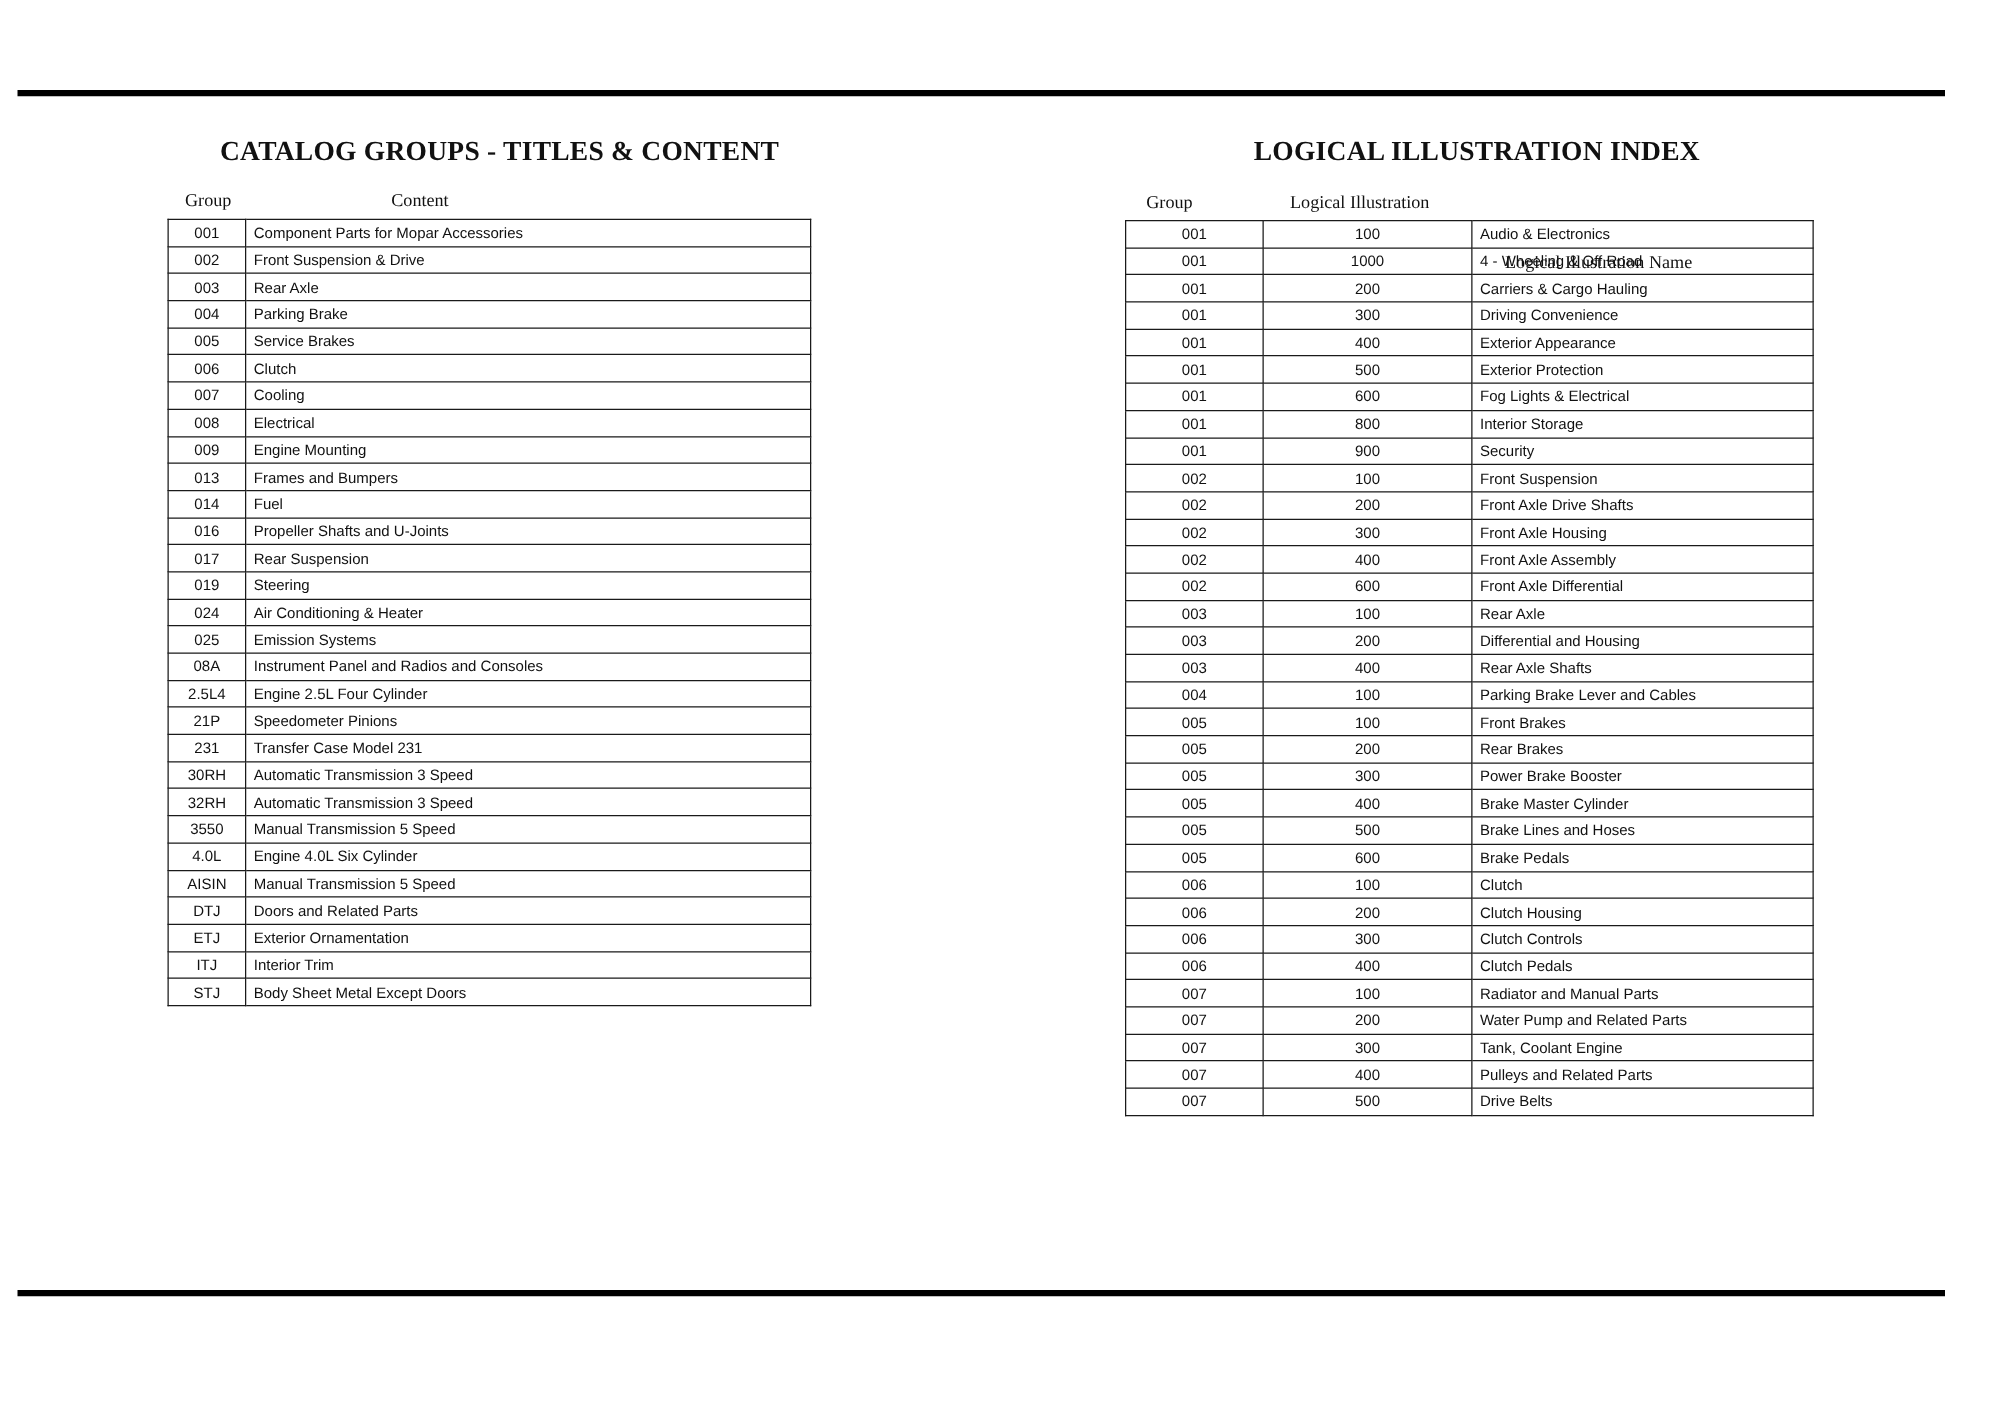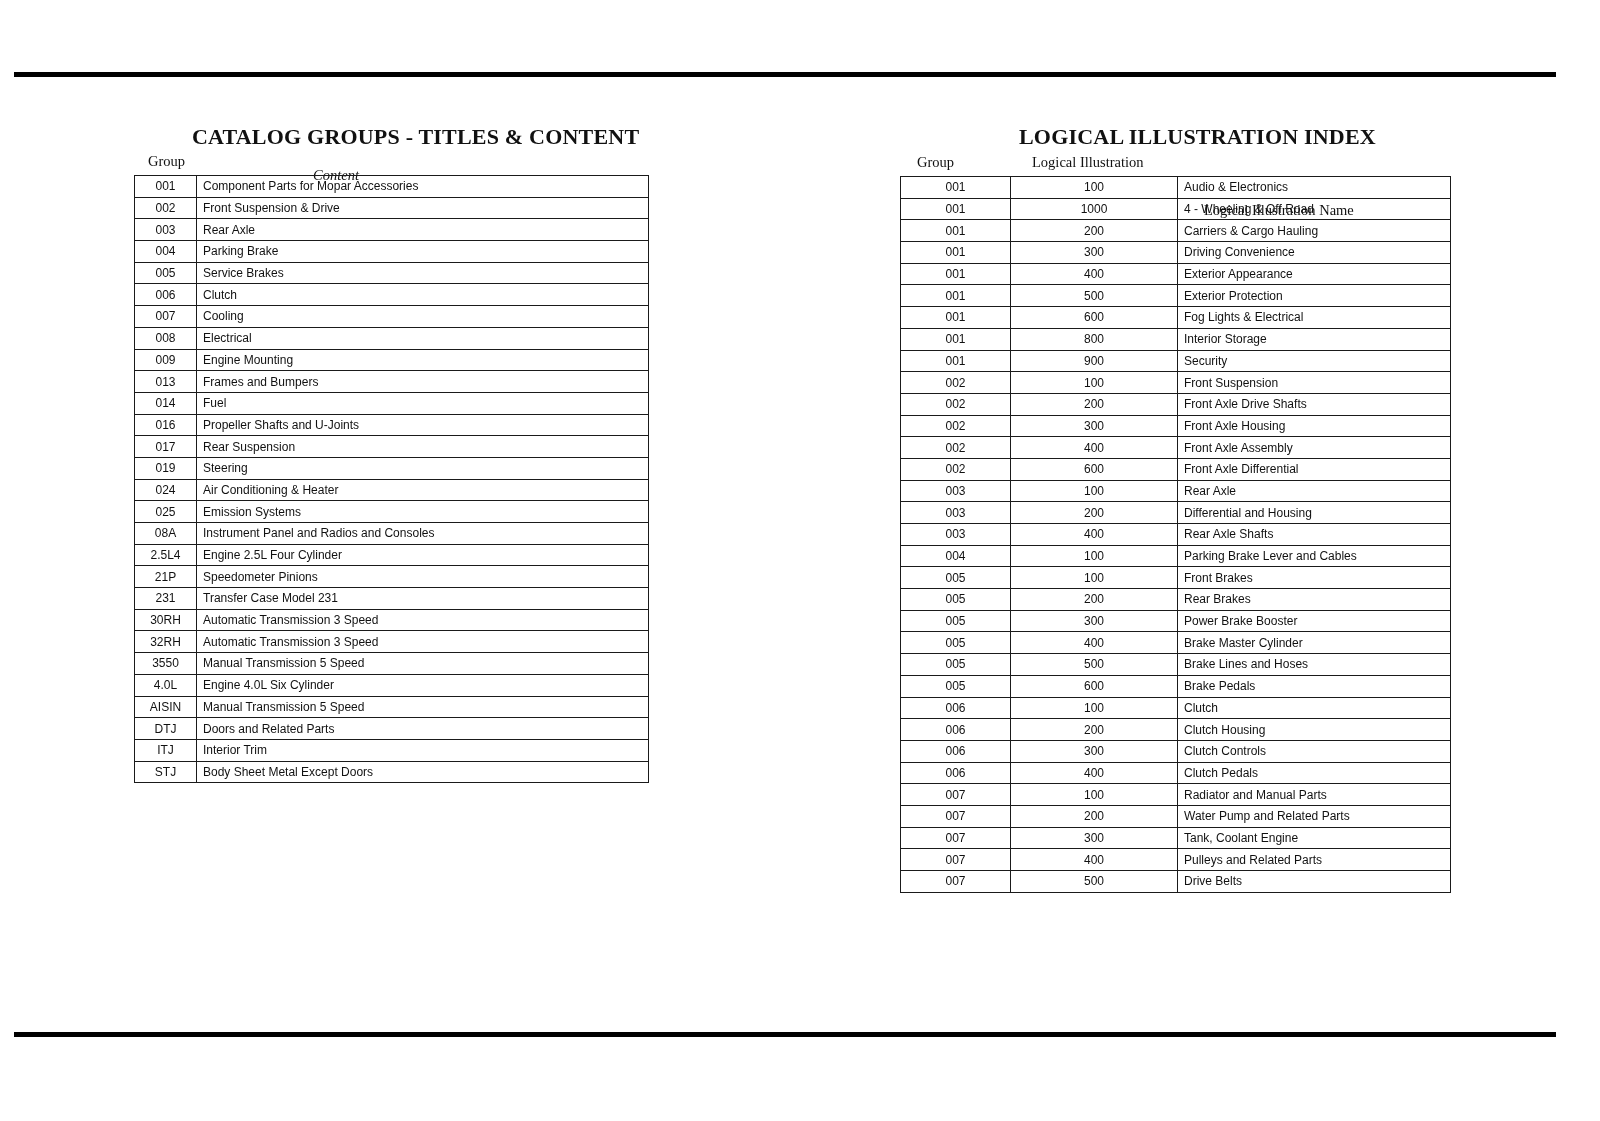"CATALOG GROUPS - TITLES &" .title { margin: 16px -> 0 }
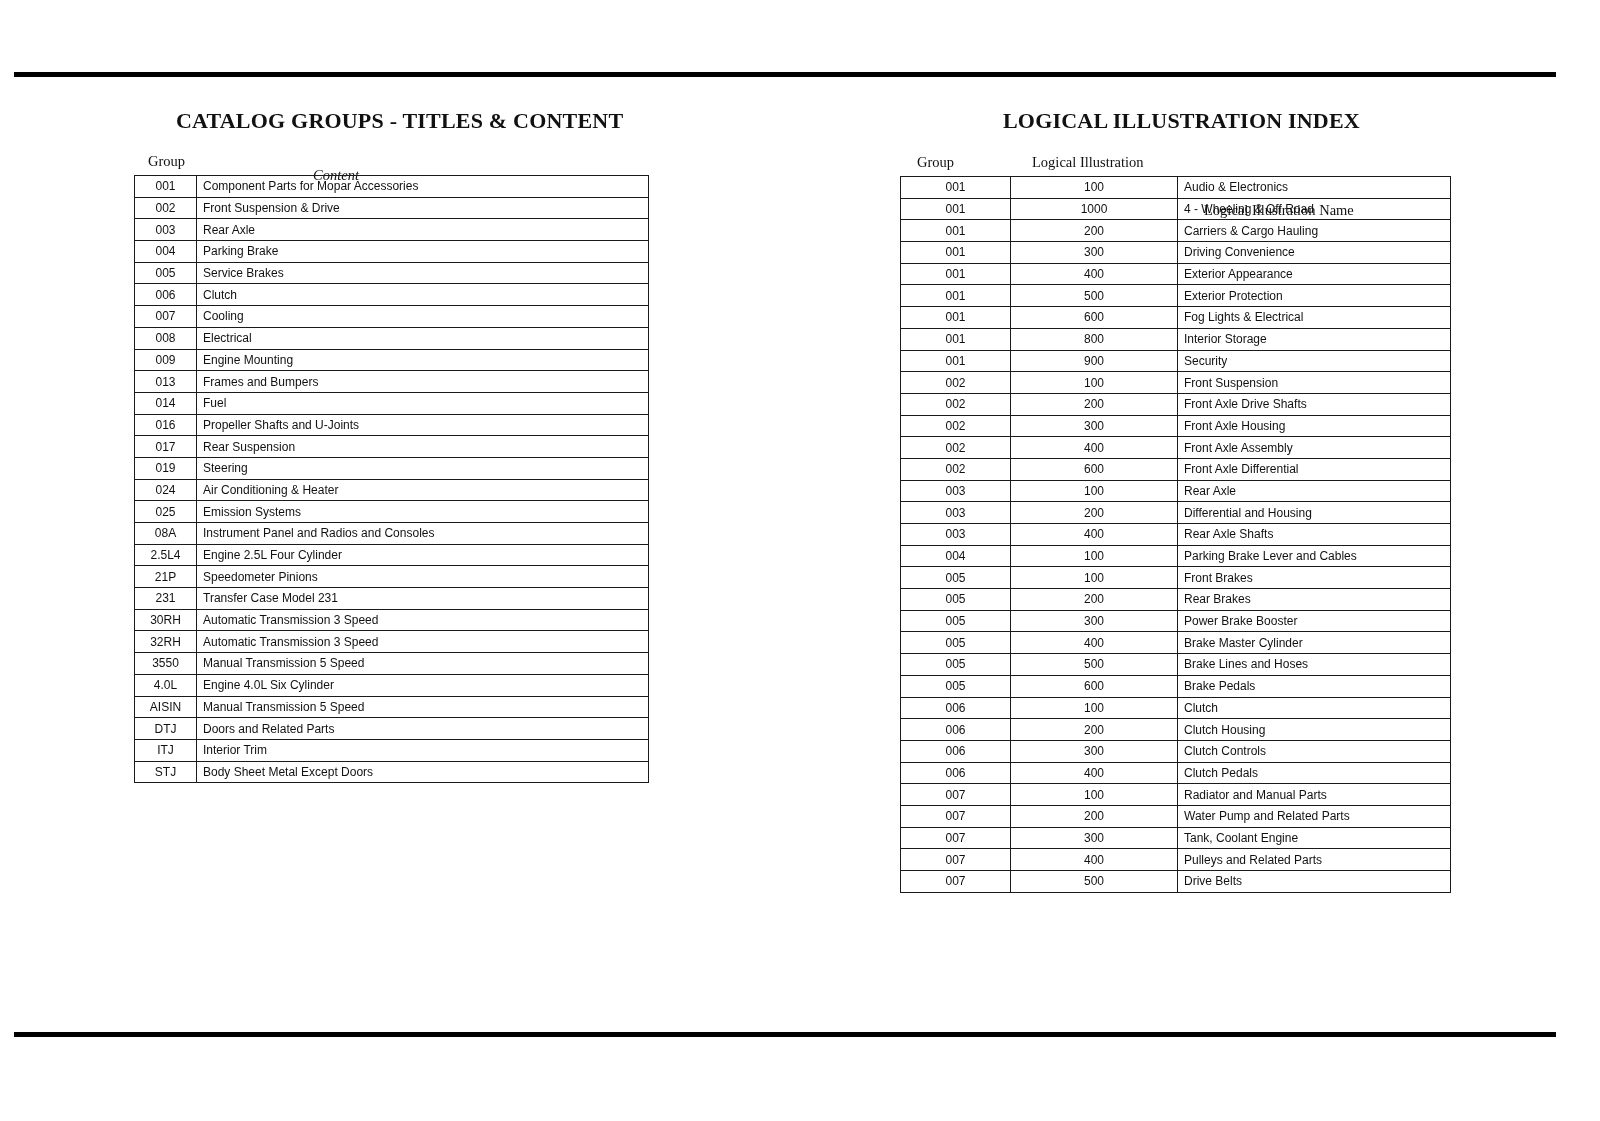"Content" #left-h-content { font-style: italic -> none; top: 167px -> 153px }
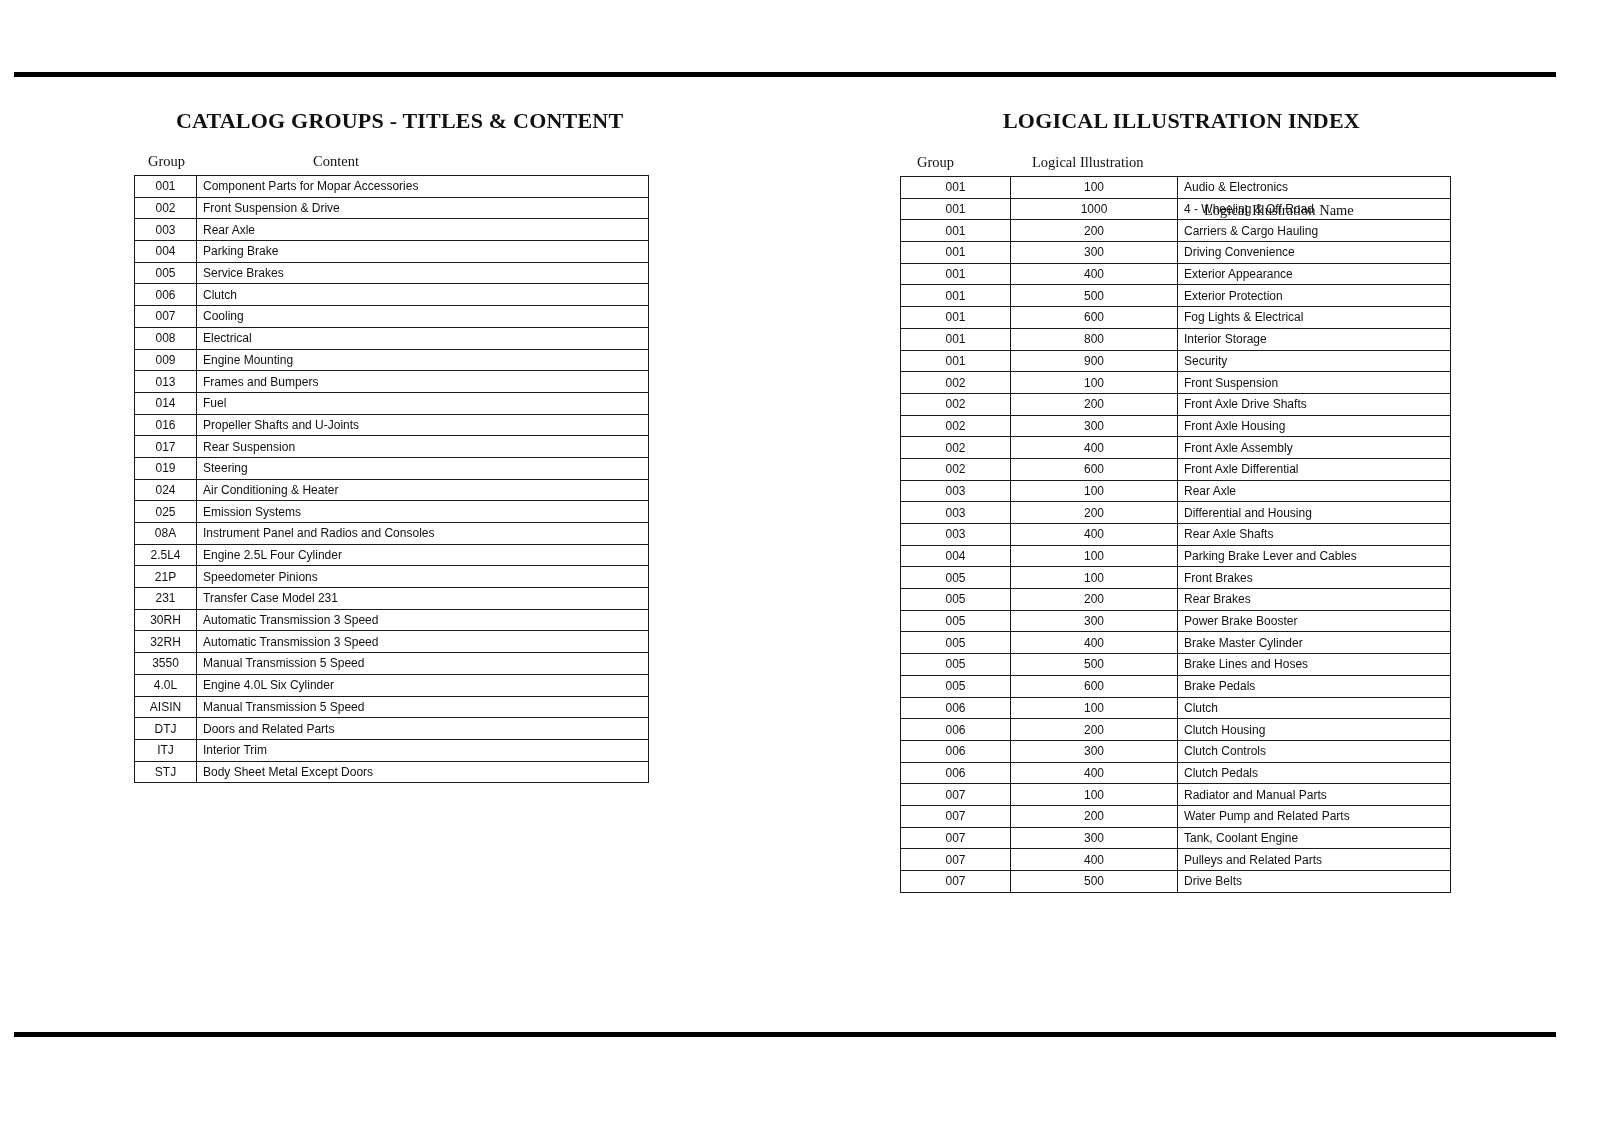"ETJ" tr { html: none -> <tr> <td>ETJ</td> <td>Exterior Ornamentation</td> </tr> }
